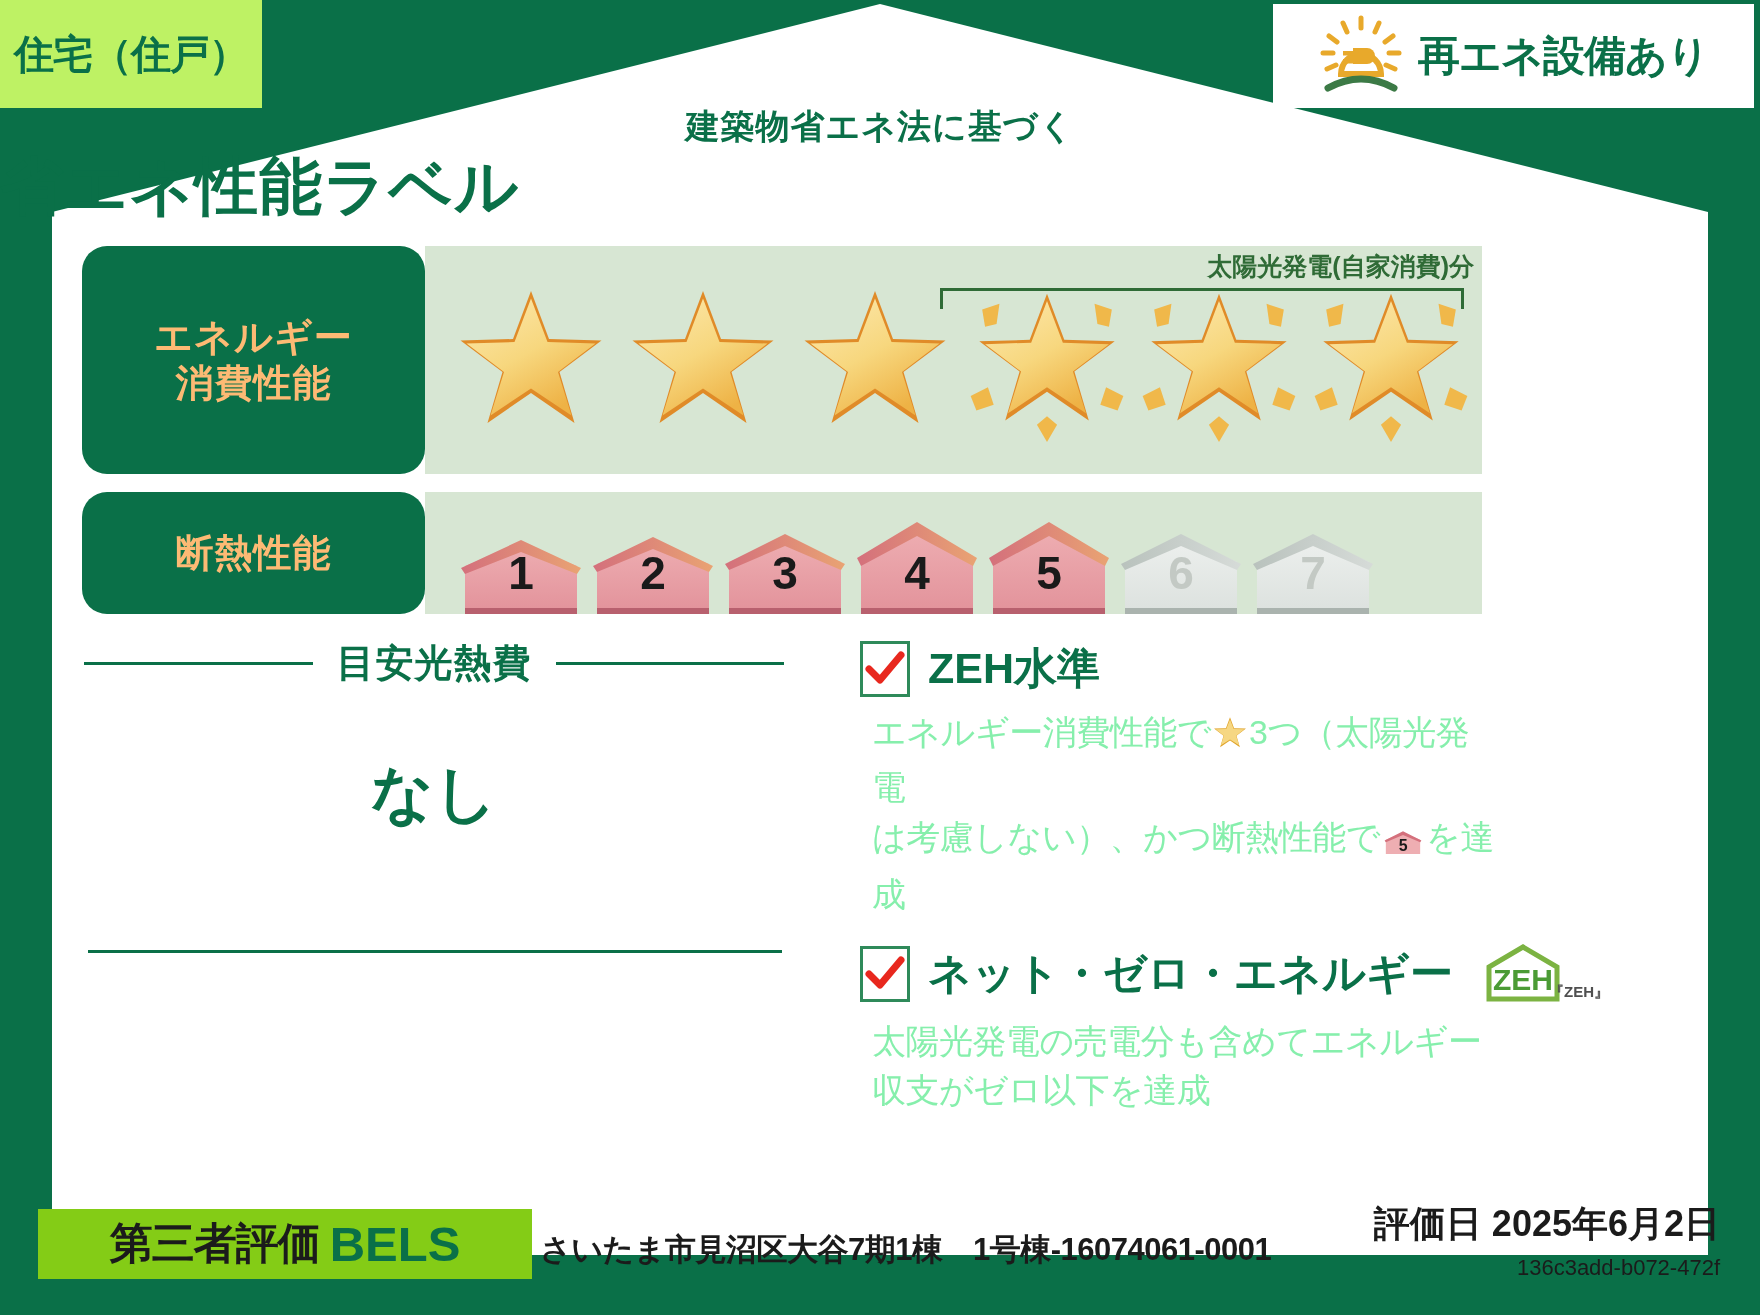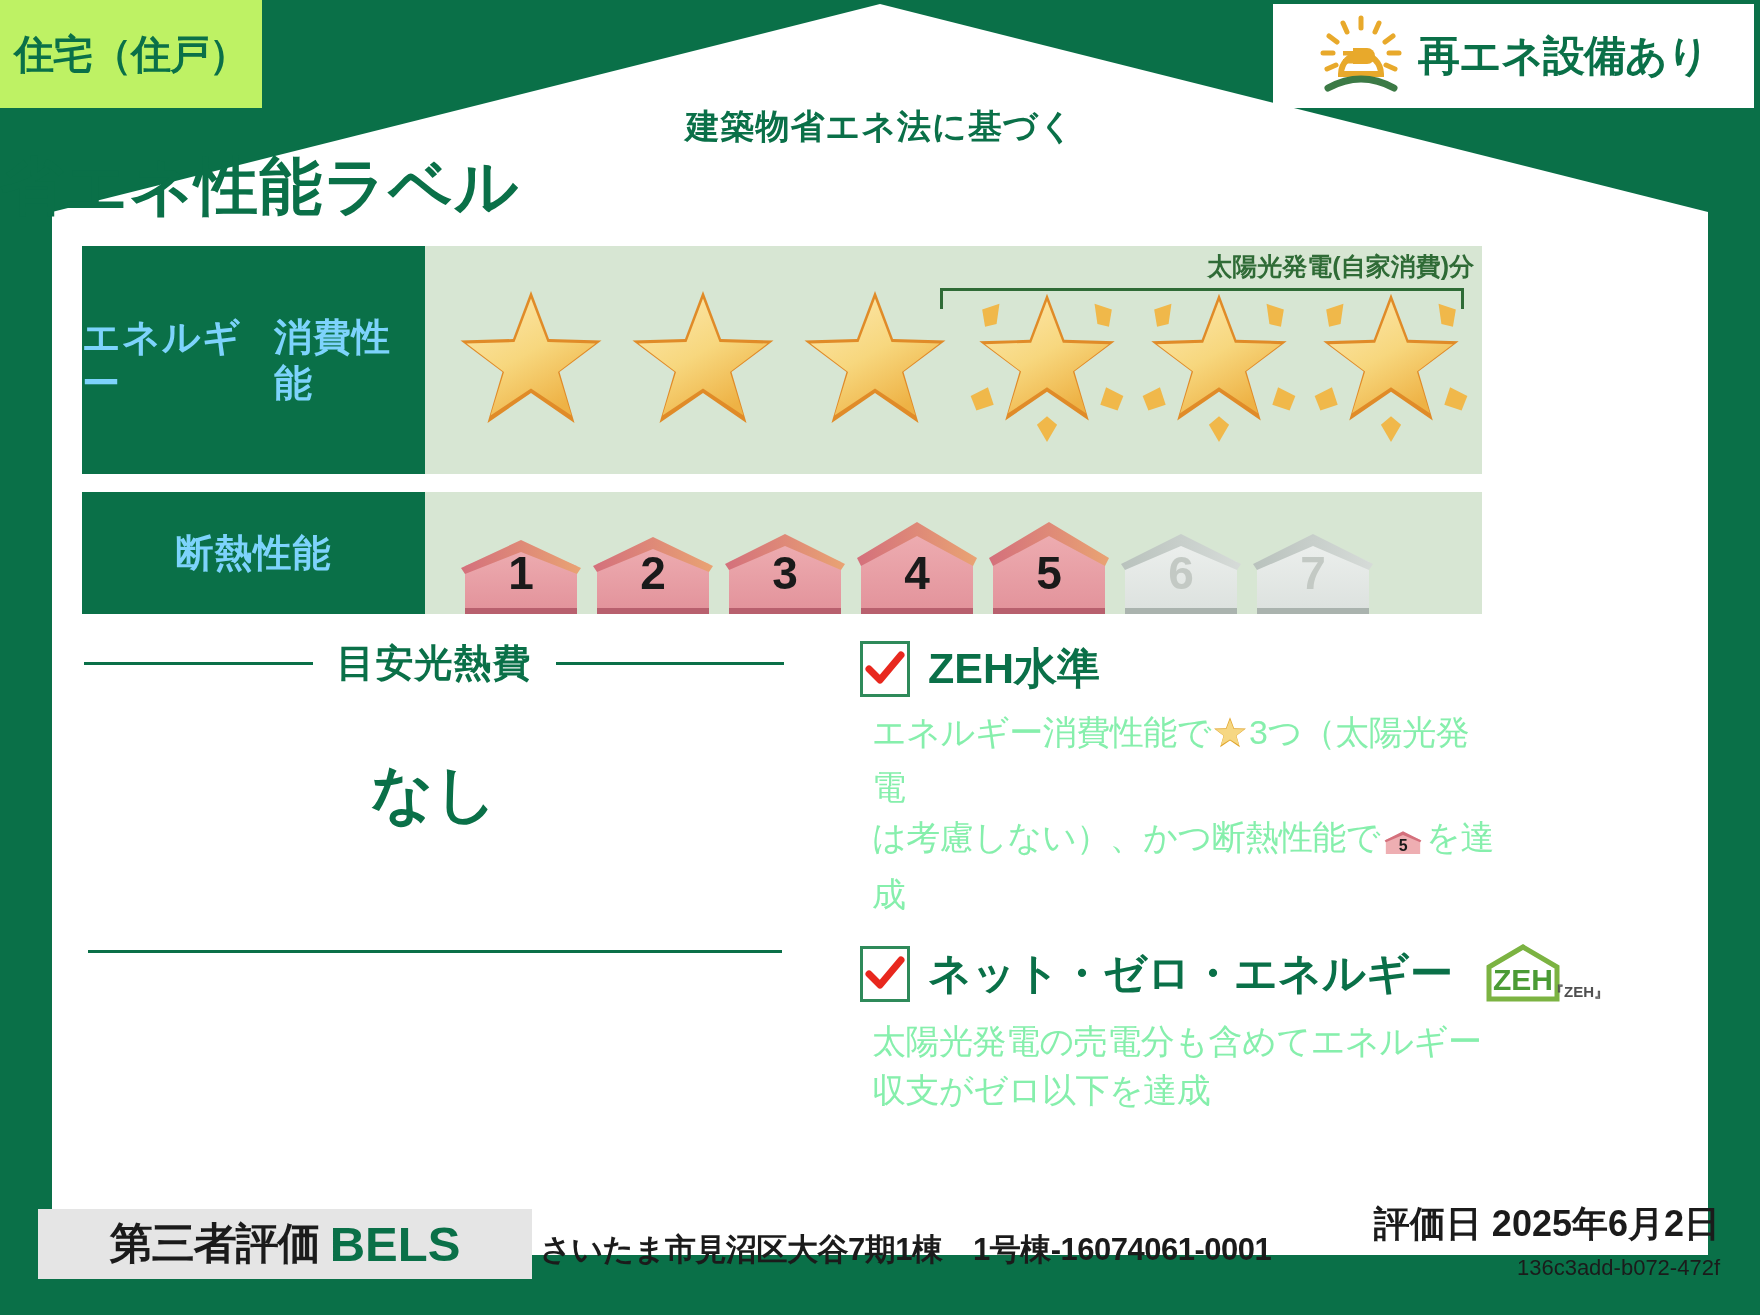"エネルギー" .row-label { border-radius: none -> 25px; color: #7dd3fc -> #fdba74; flex-direction: row -> column }
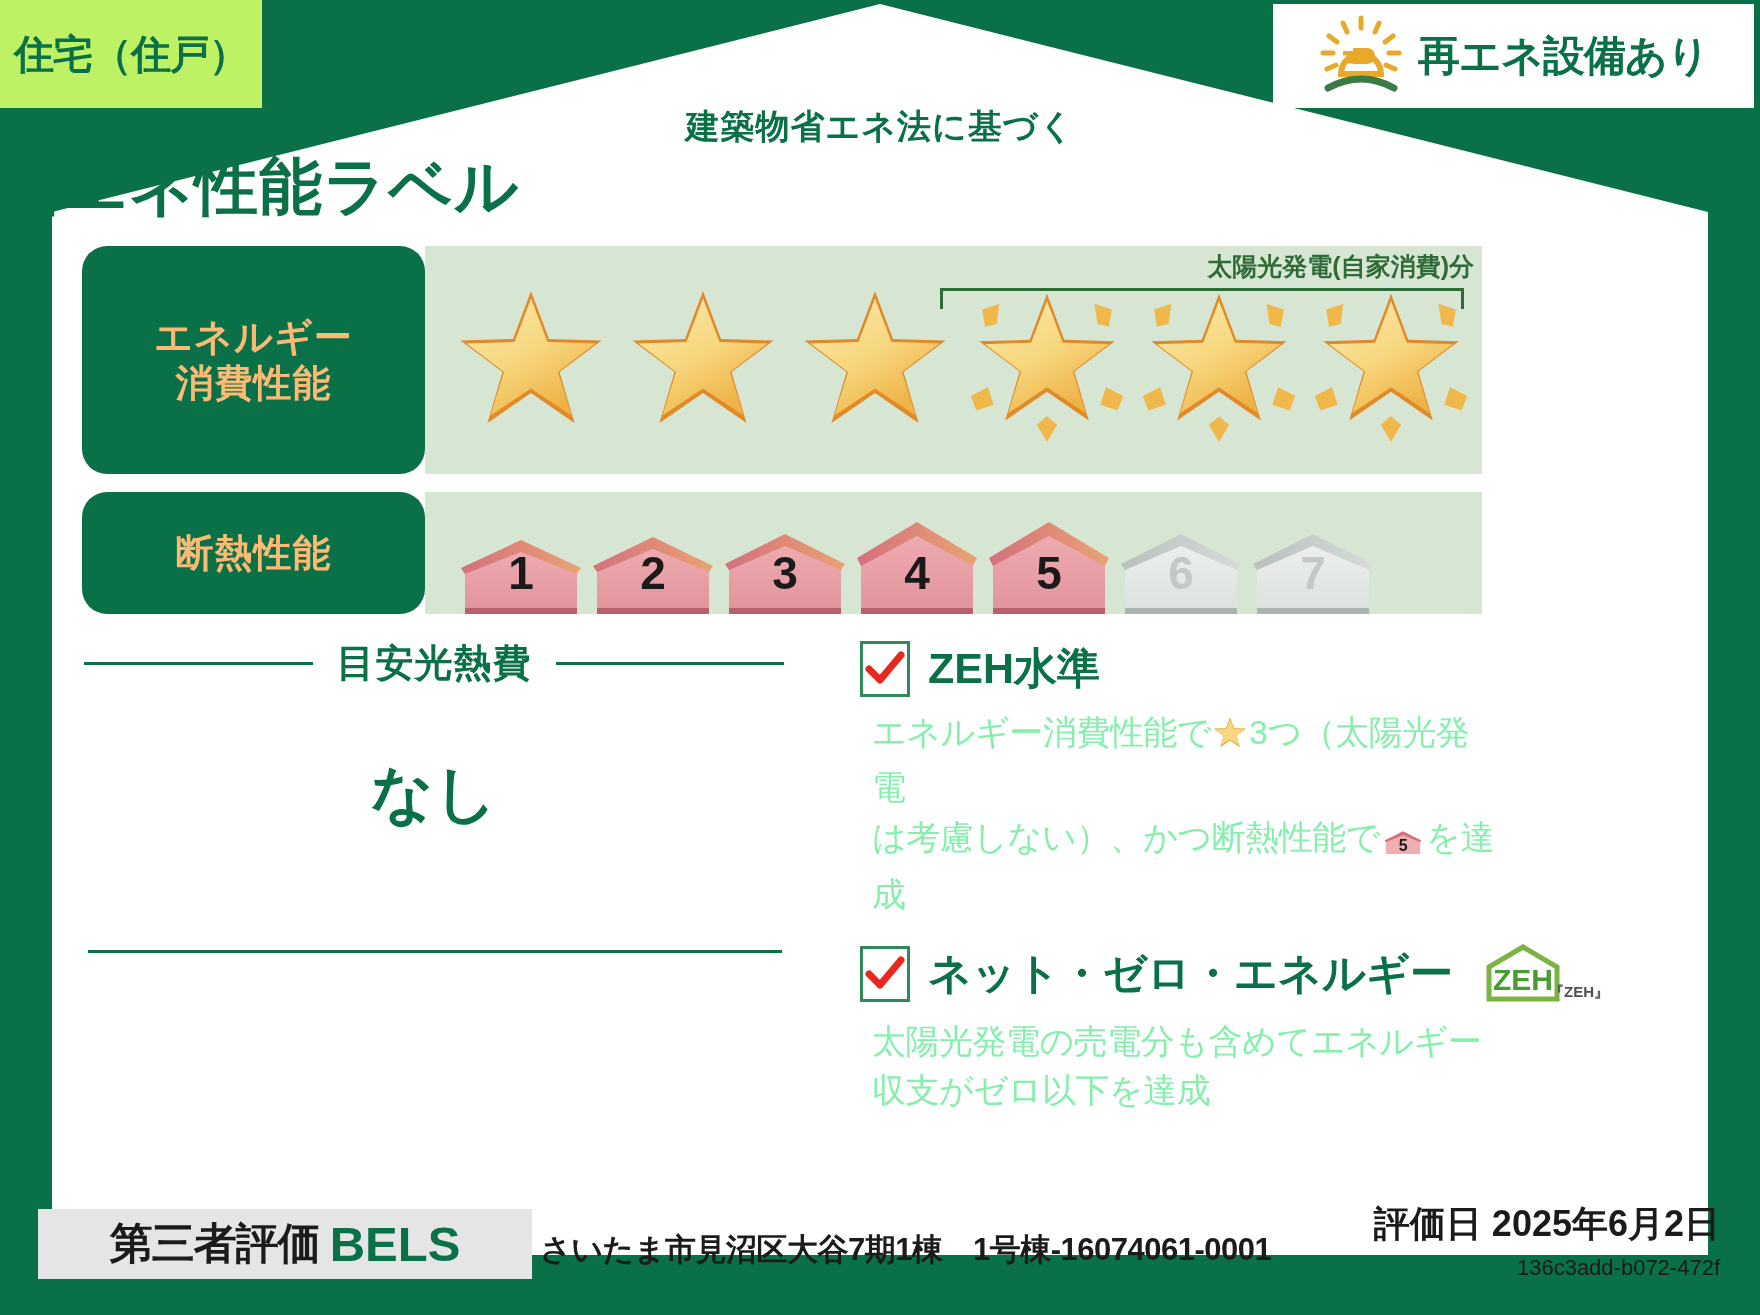"第三者評価" .bels-box { background: #e5e5e5 -> #84cc16 }
